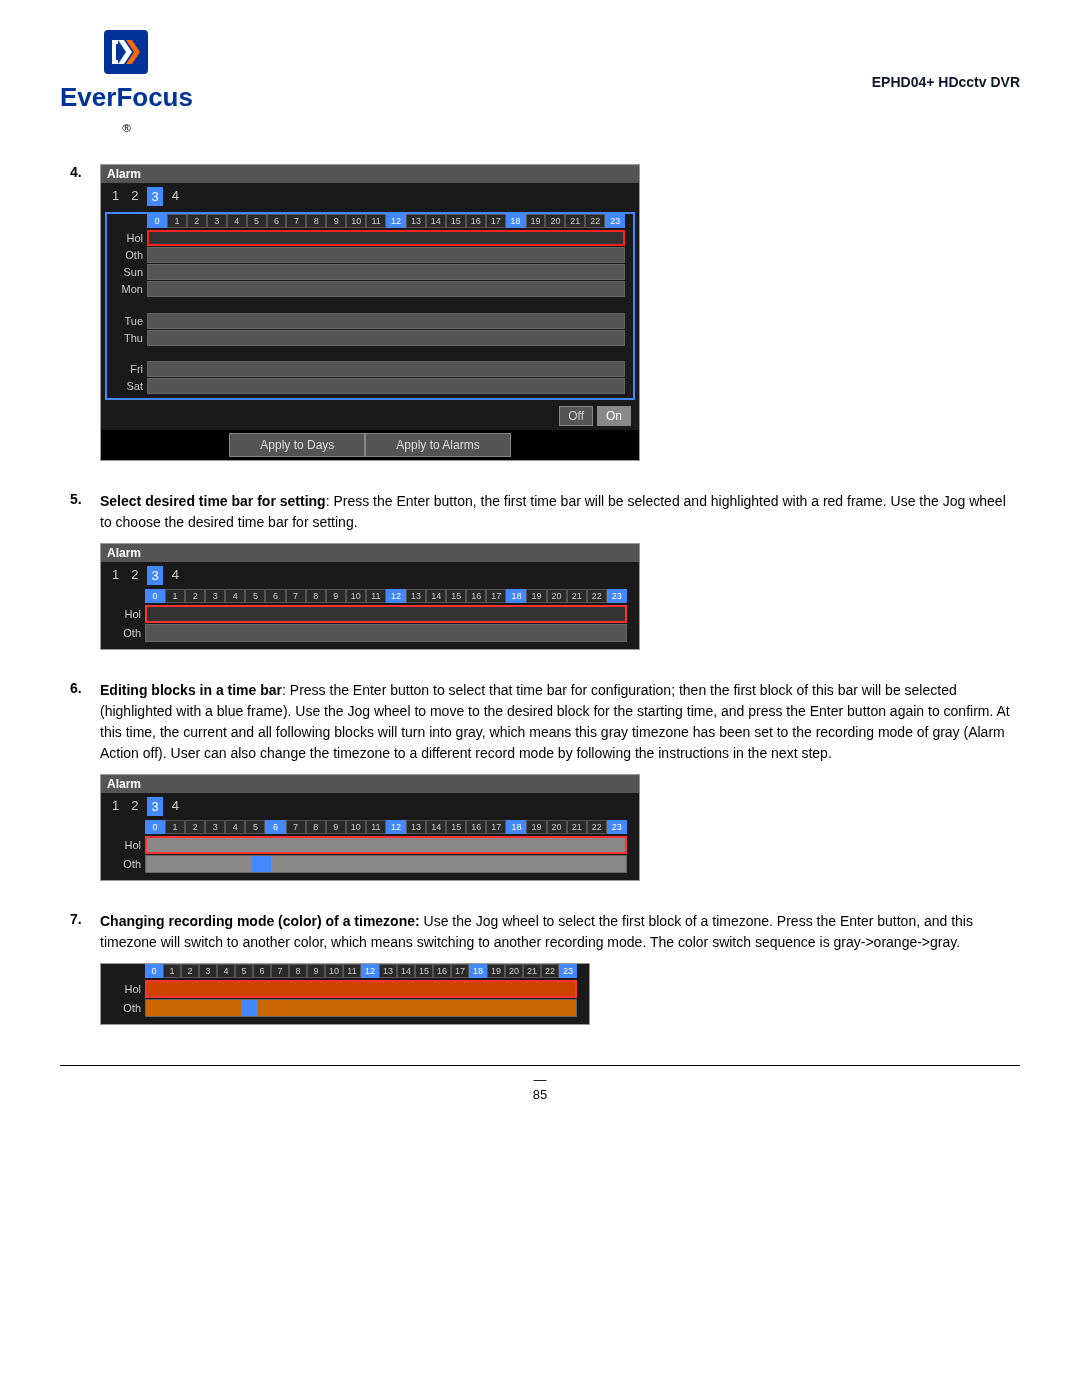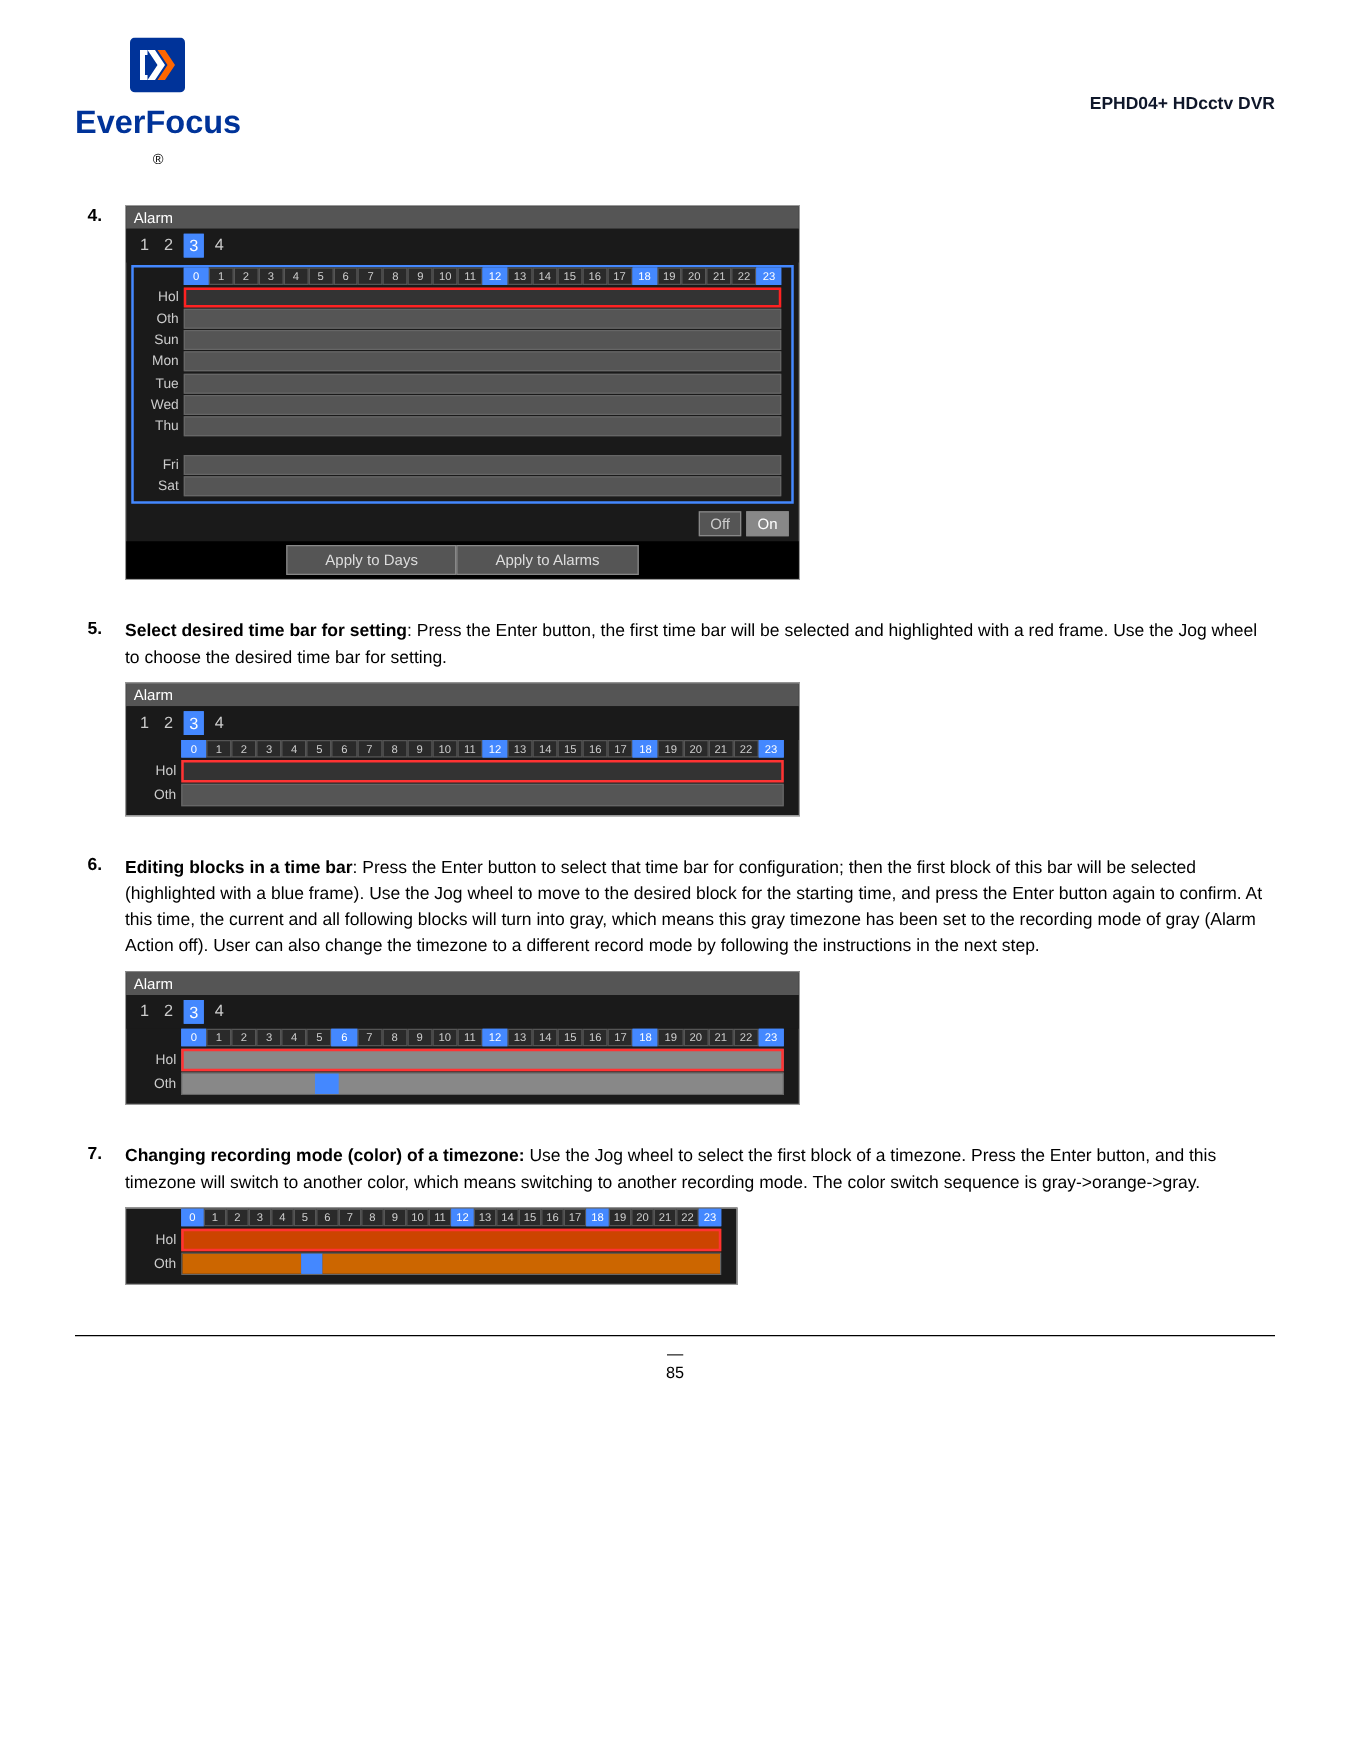"Alarm" .dvr-title-bar { font-weight: normal -> bold }
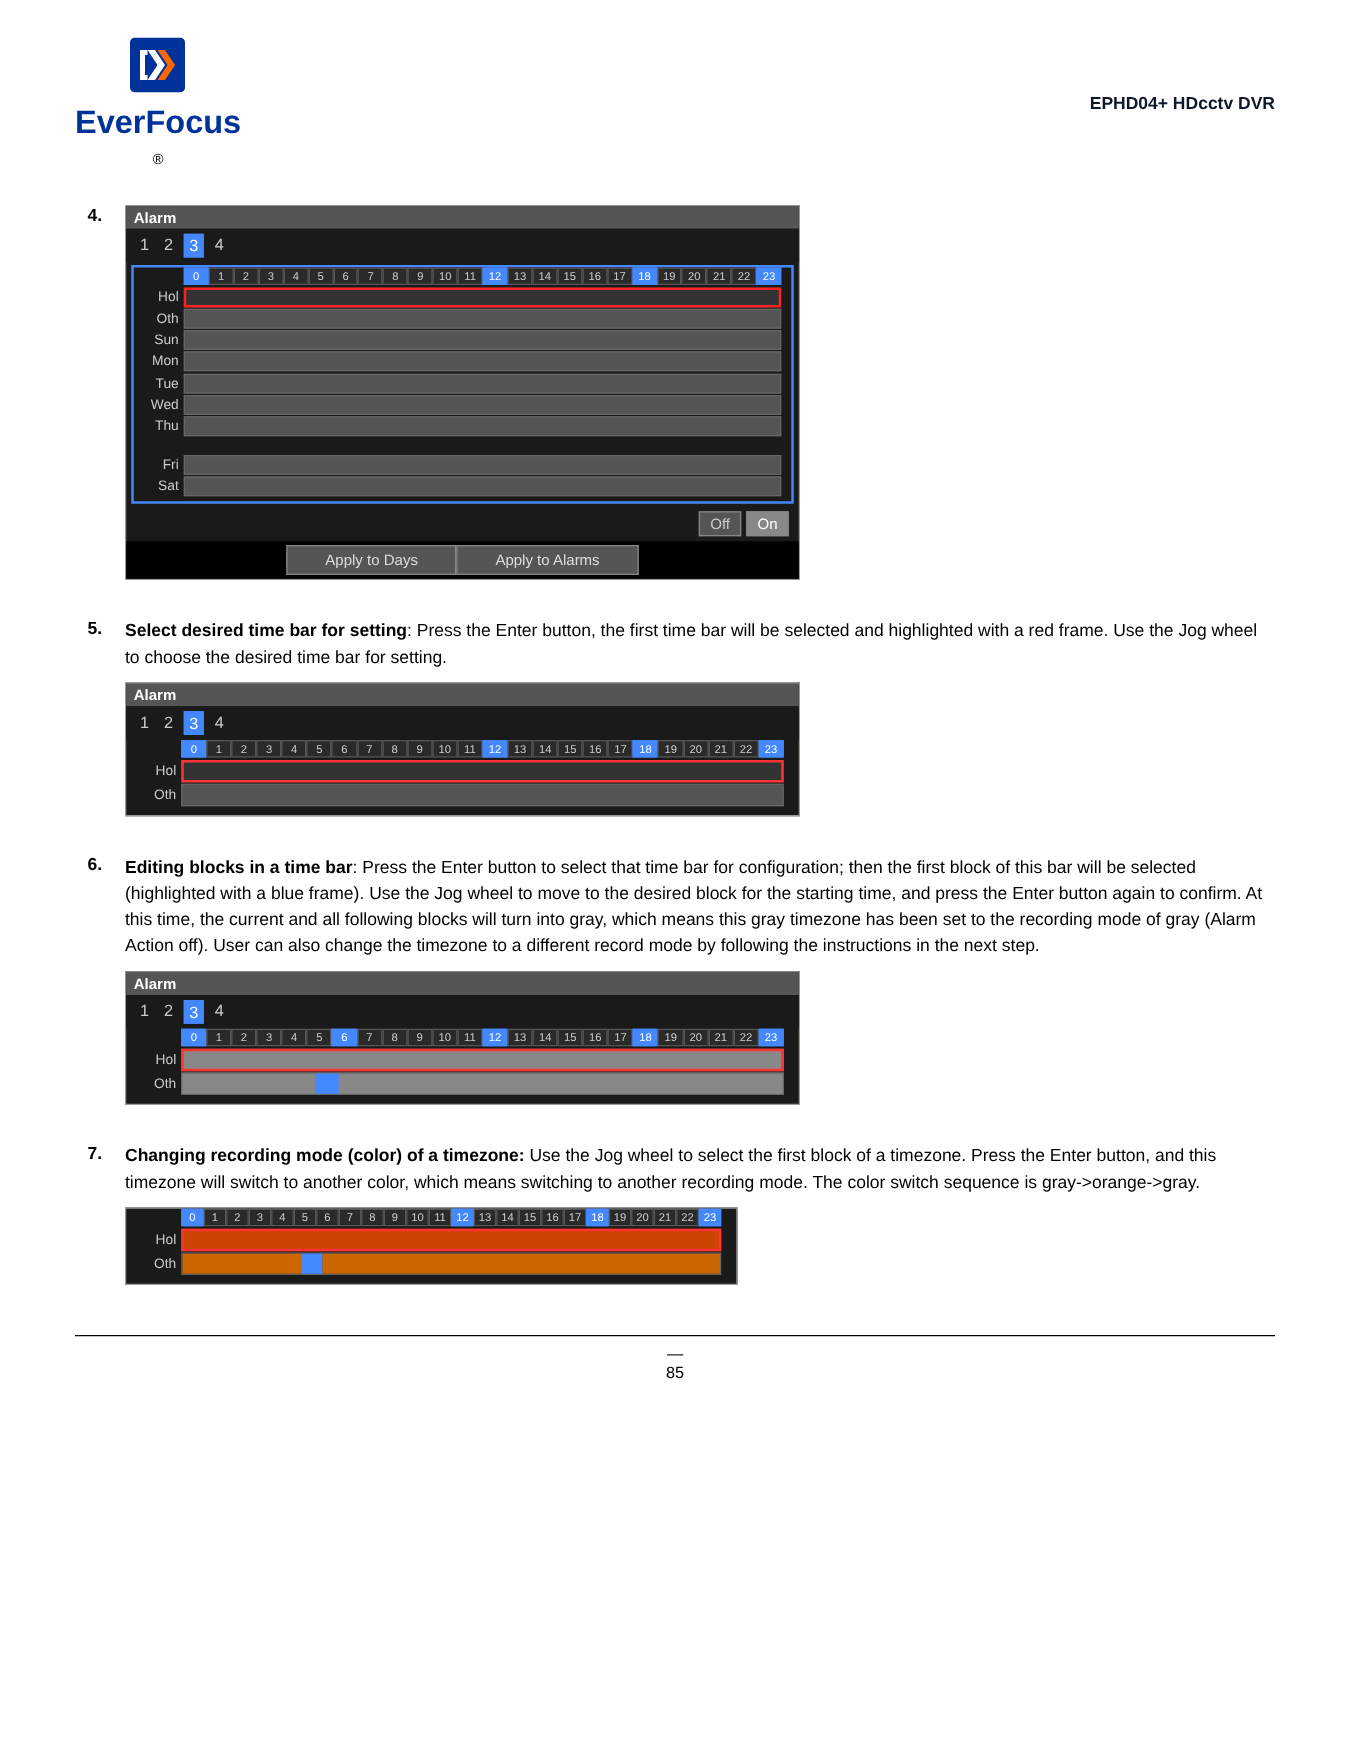"Mon" div.schedule-row { margin-bottom: 2px -> 16px }
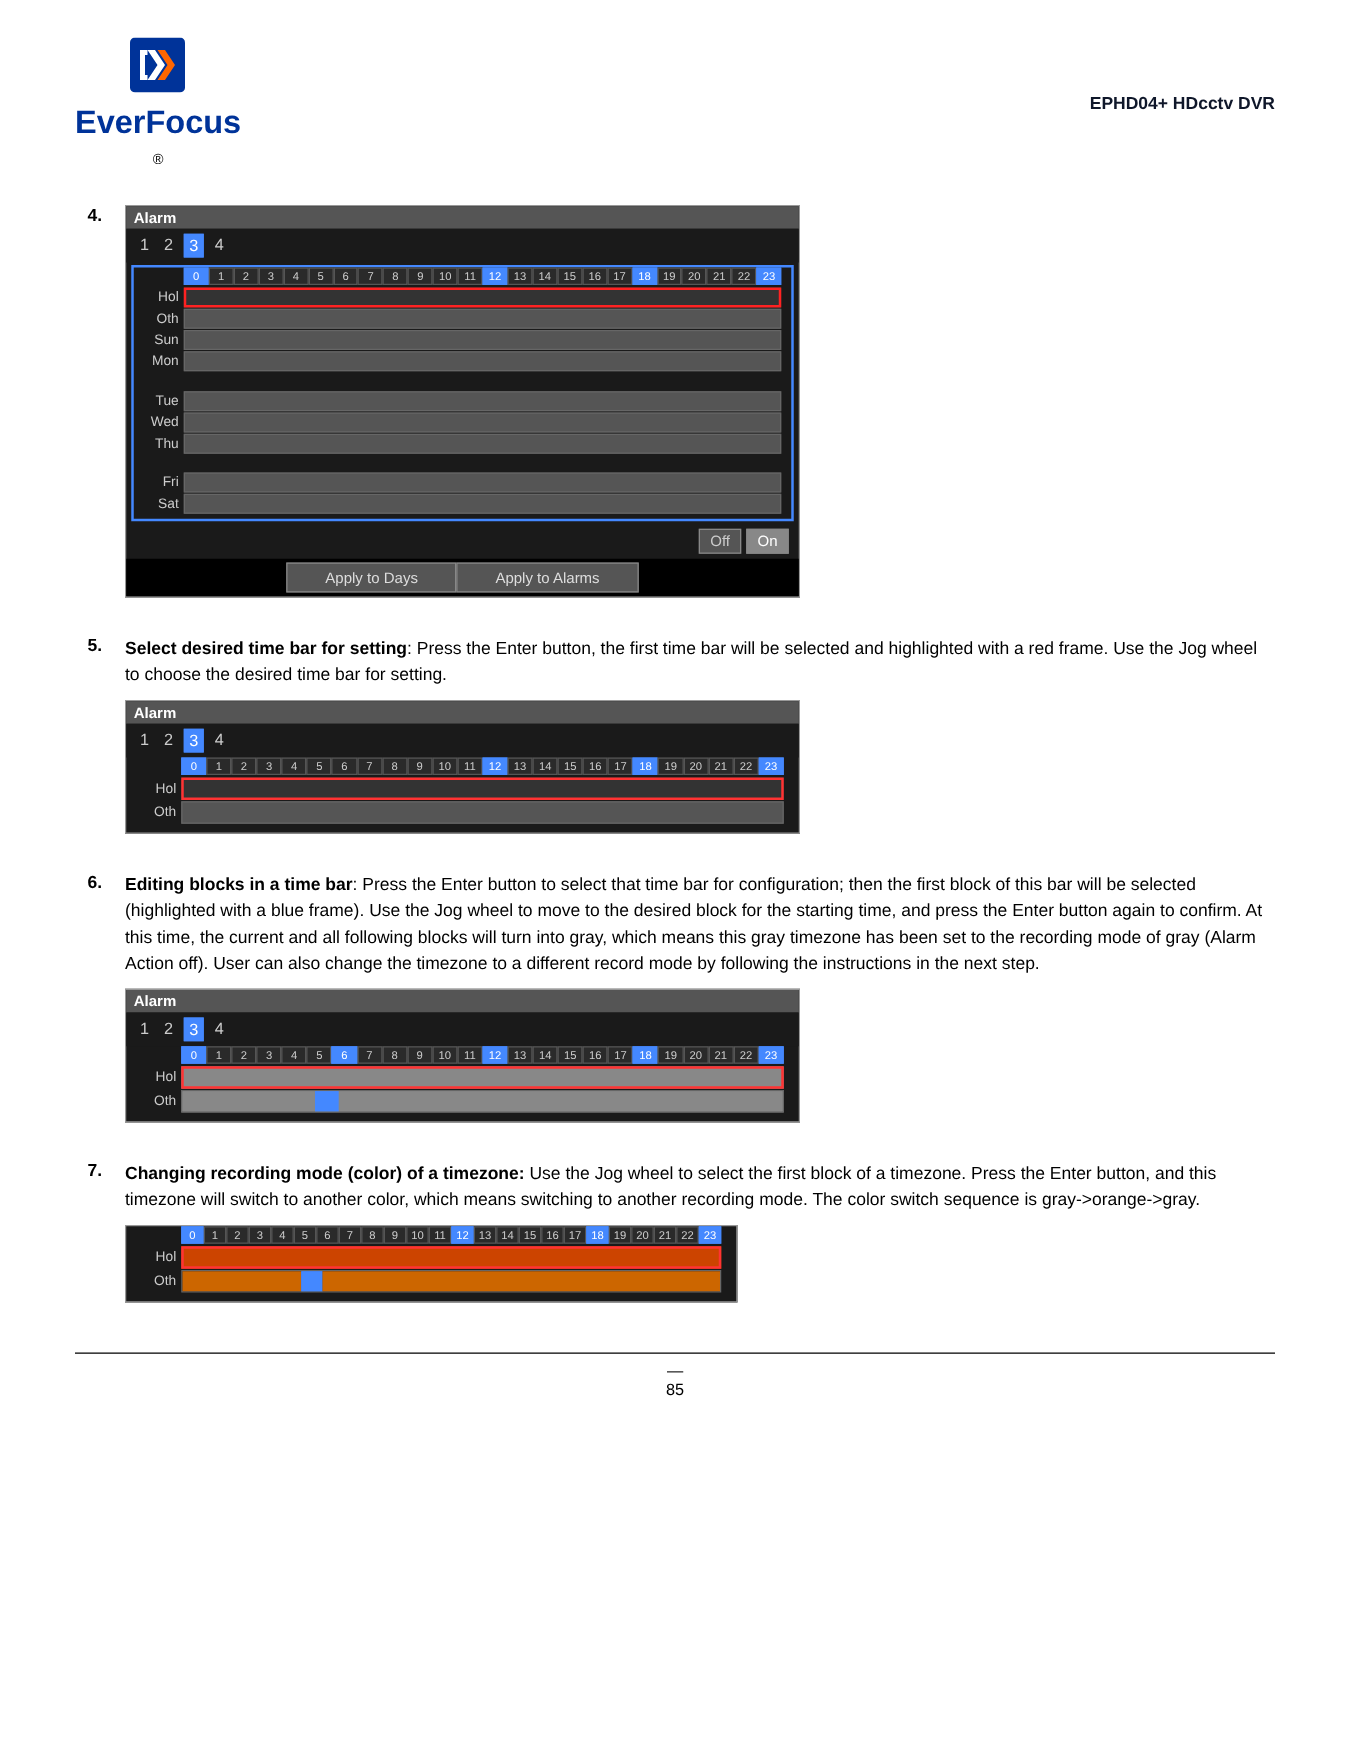"Wed" div.schedule-row { html: <div> <div>Wed</div> <div></div> </div> -> none }
